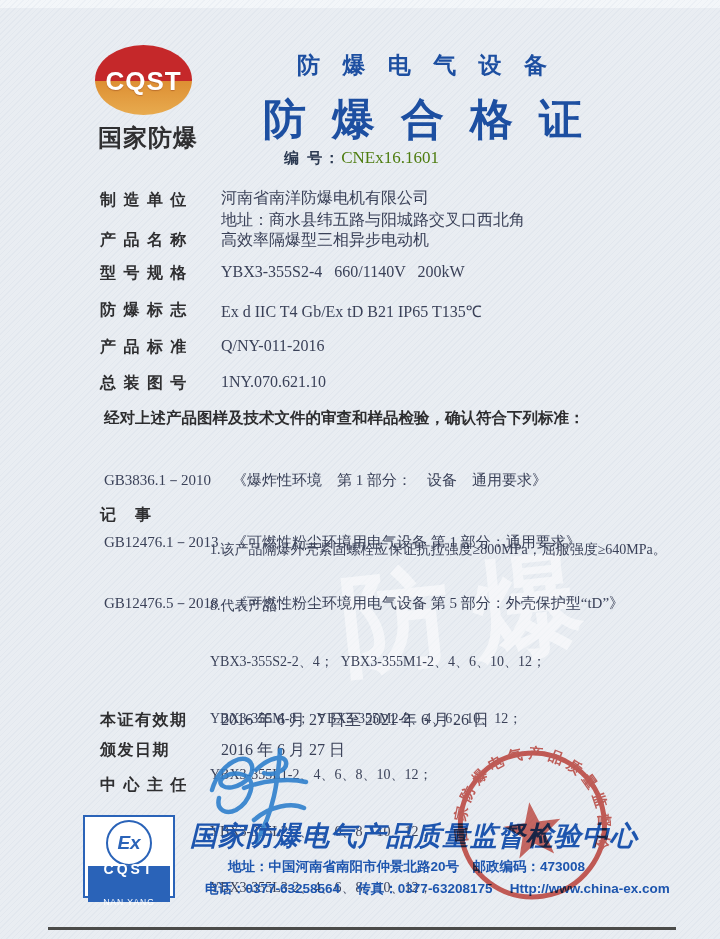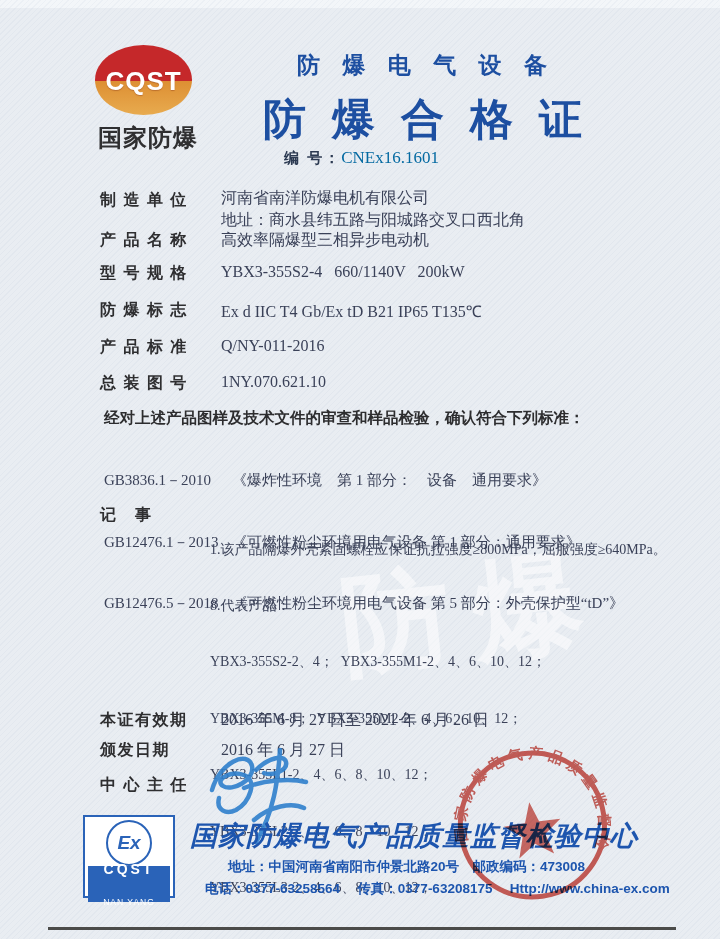"CNEx16.1601" .certno-num { color: #0369a1 -> #4d7c0f }
